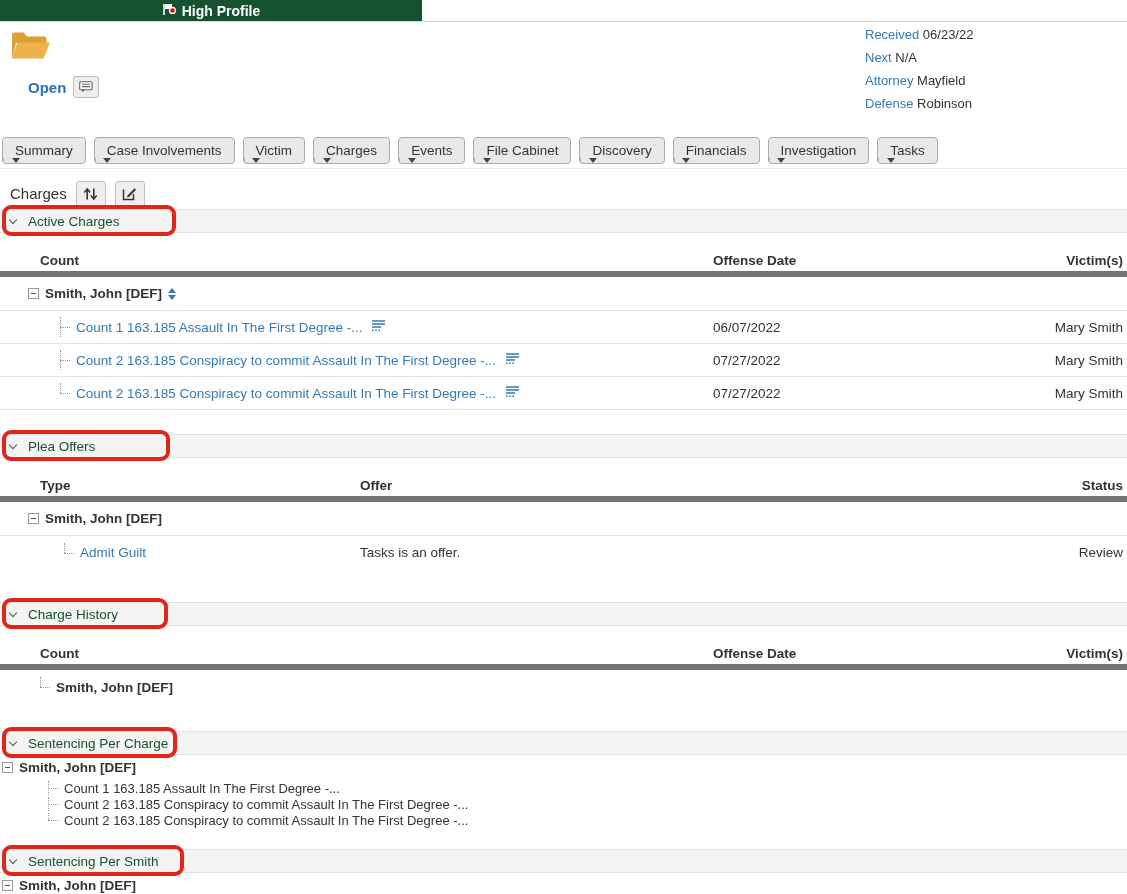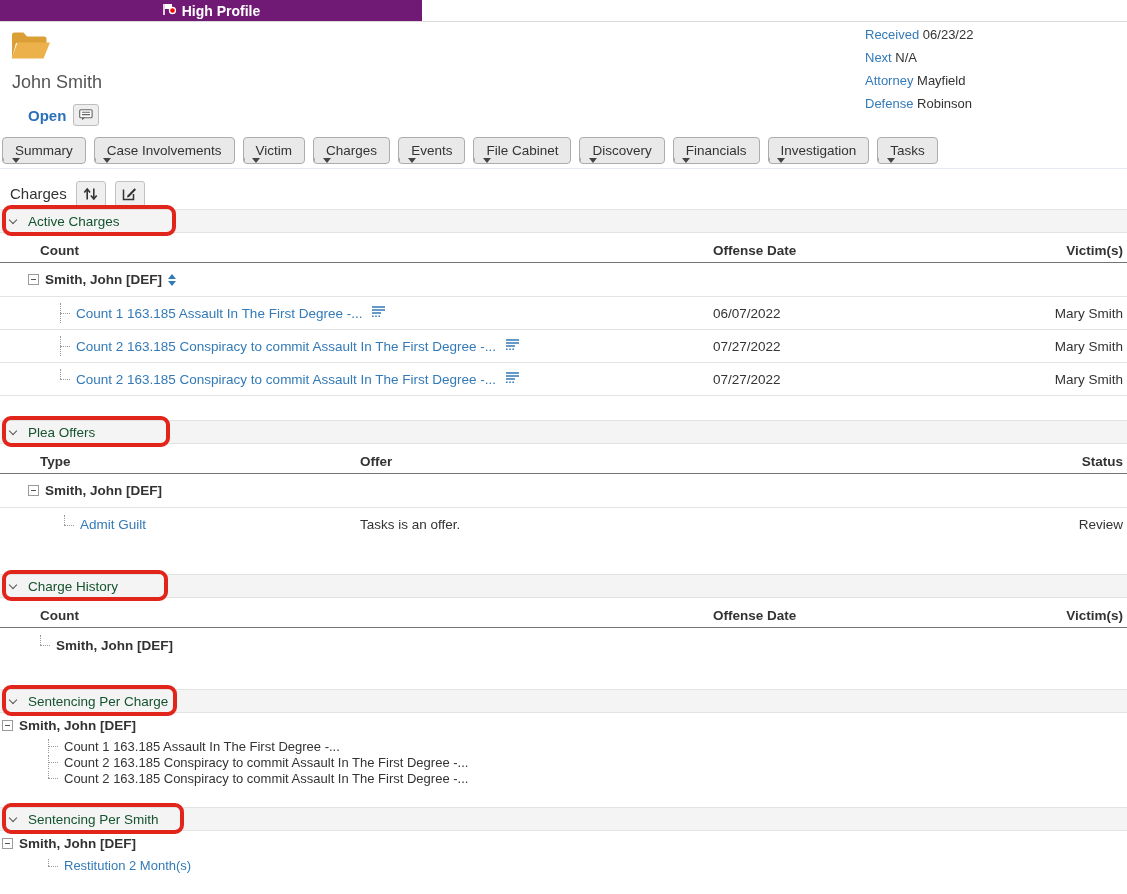"High Profile" .banner { background: #701a75 -> #14532d }
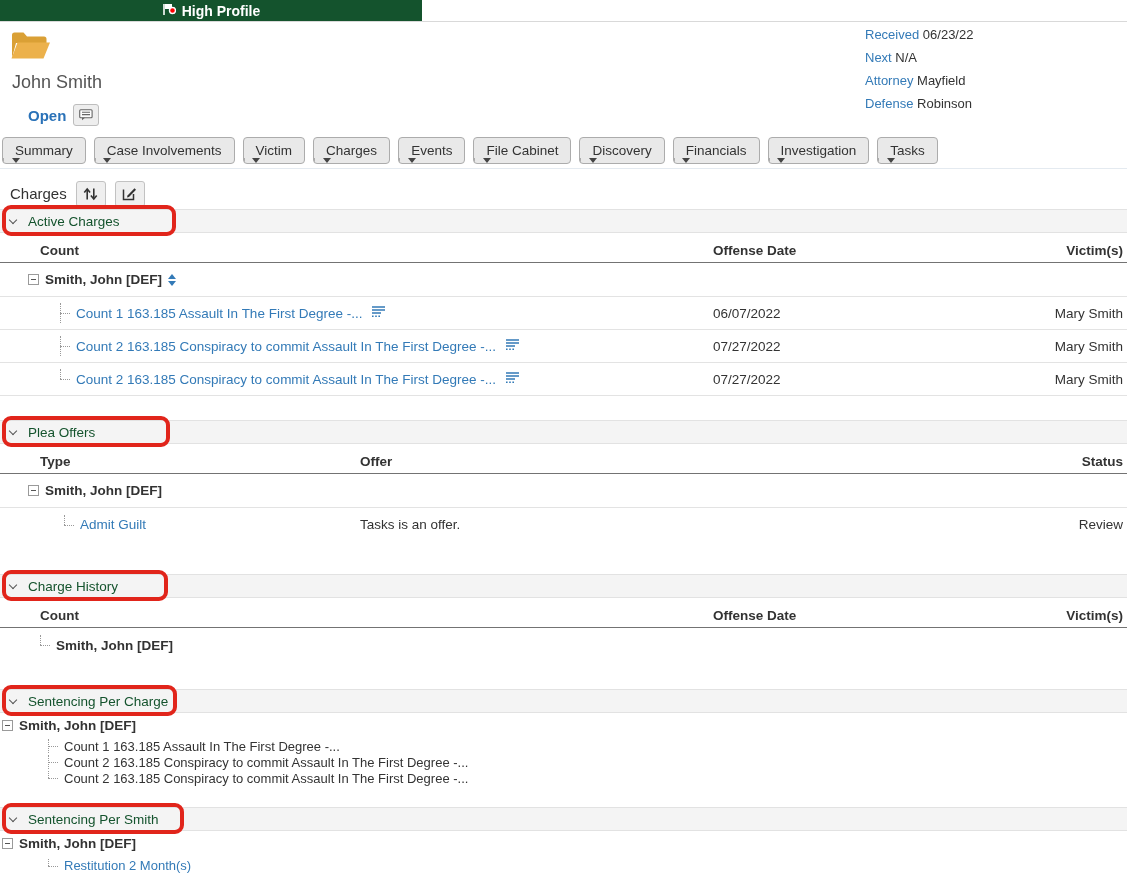"John Smith" div.defendant { html: <div>John Smith</div> -> none }
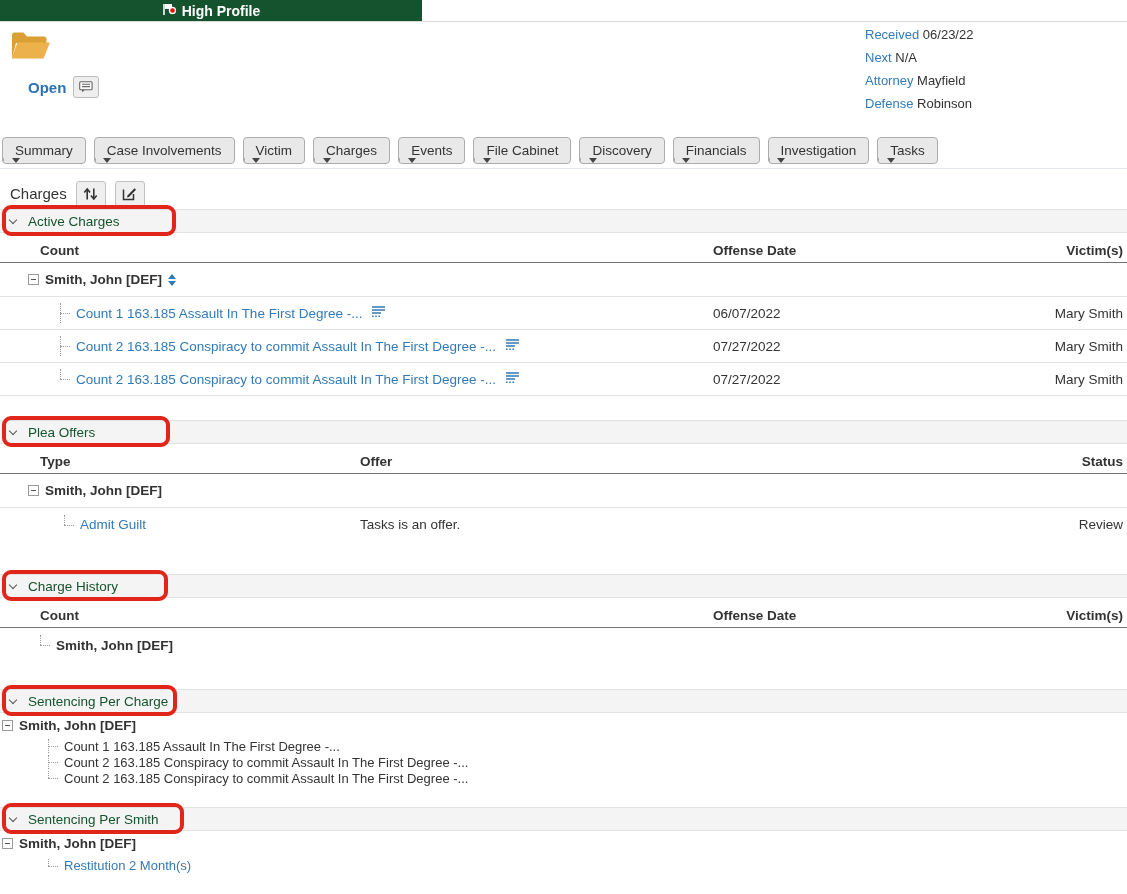"Count" .thead { align-items: center -> flex-start; border-bottom: 1px solid #737373 -> 6px solid #737373; margin-top: 6px -> 20px }
